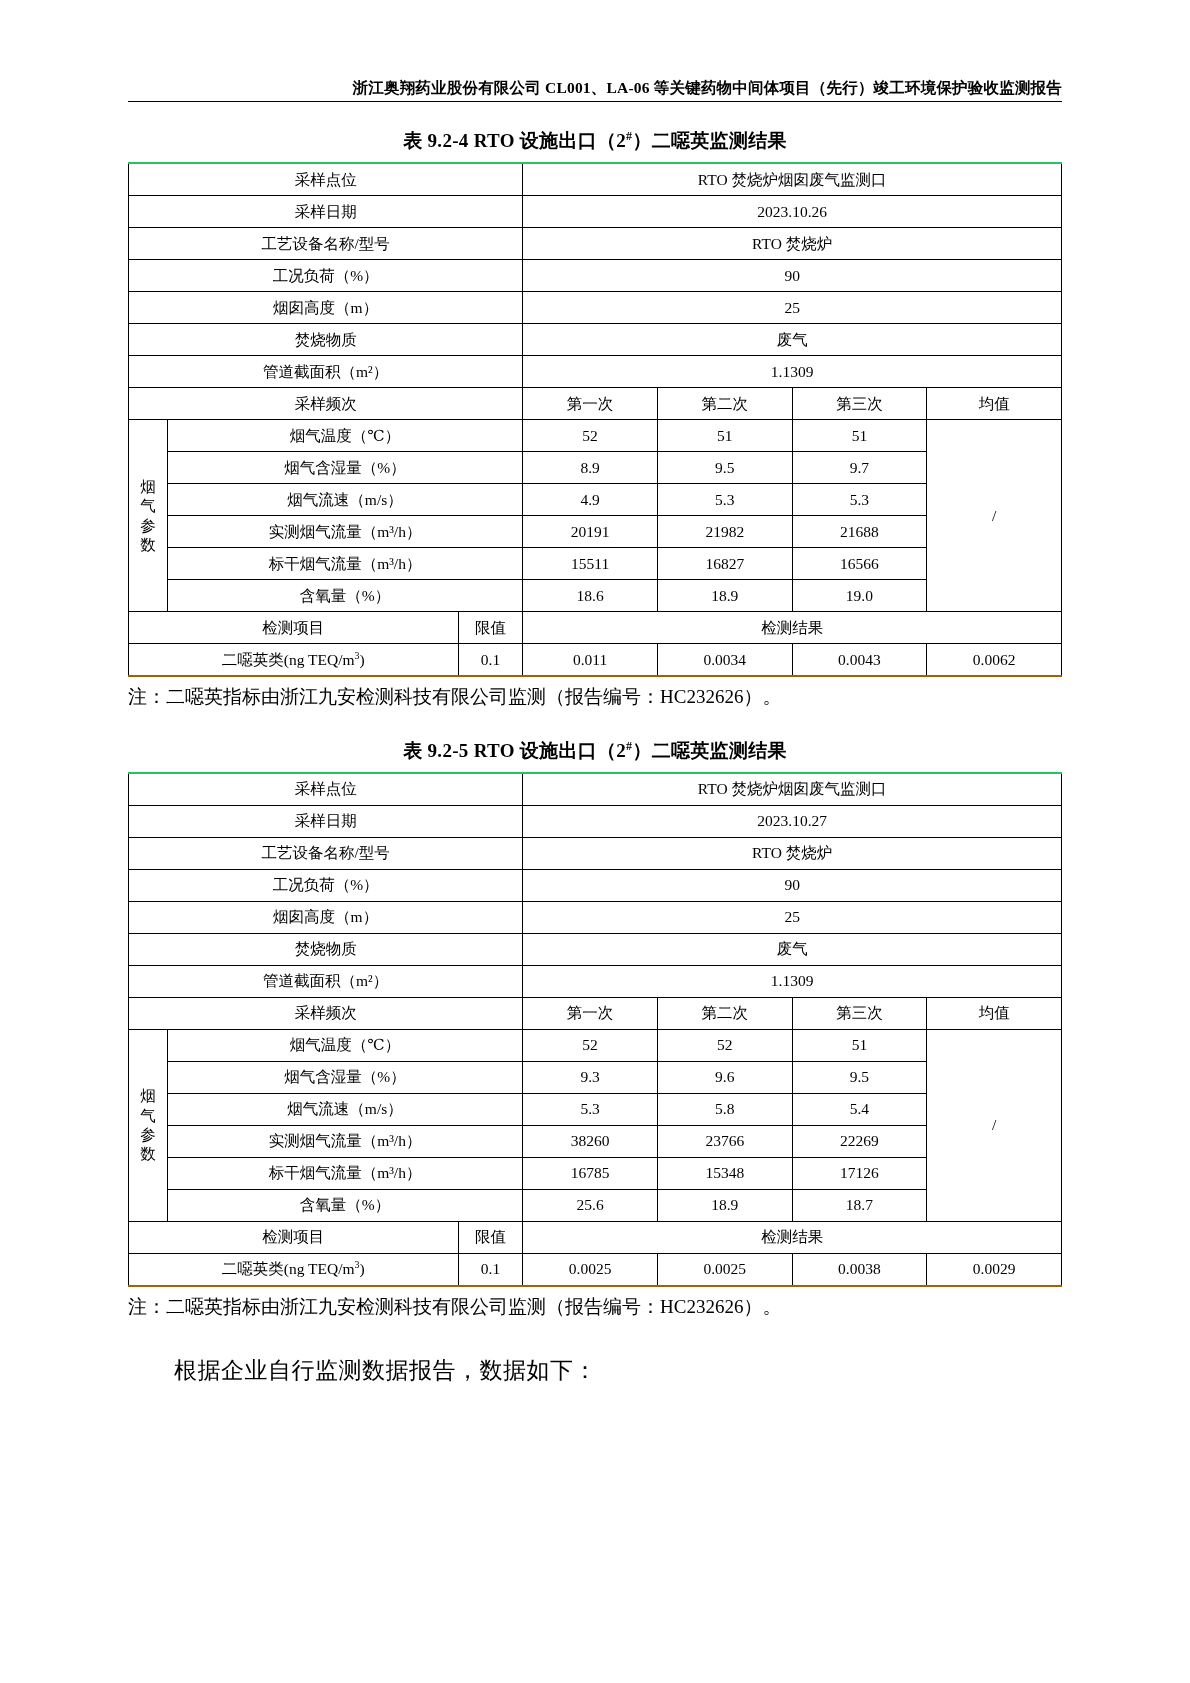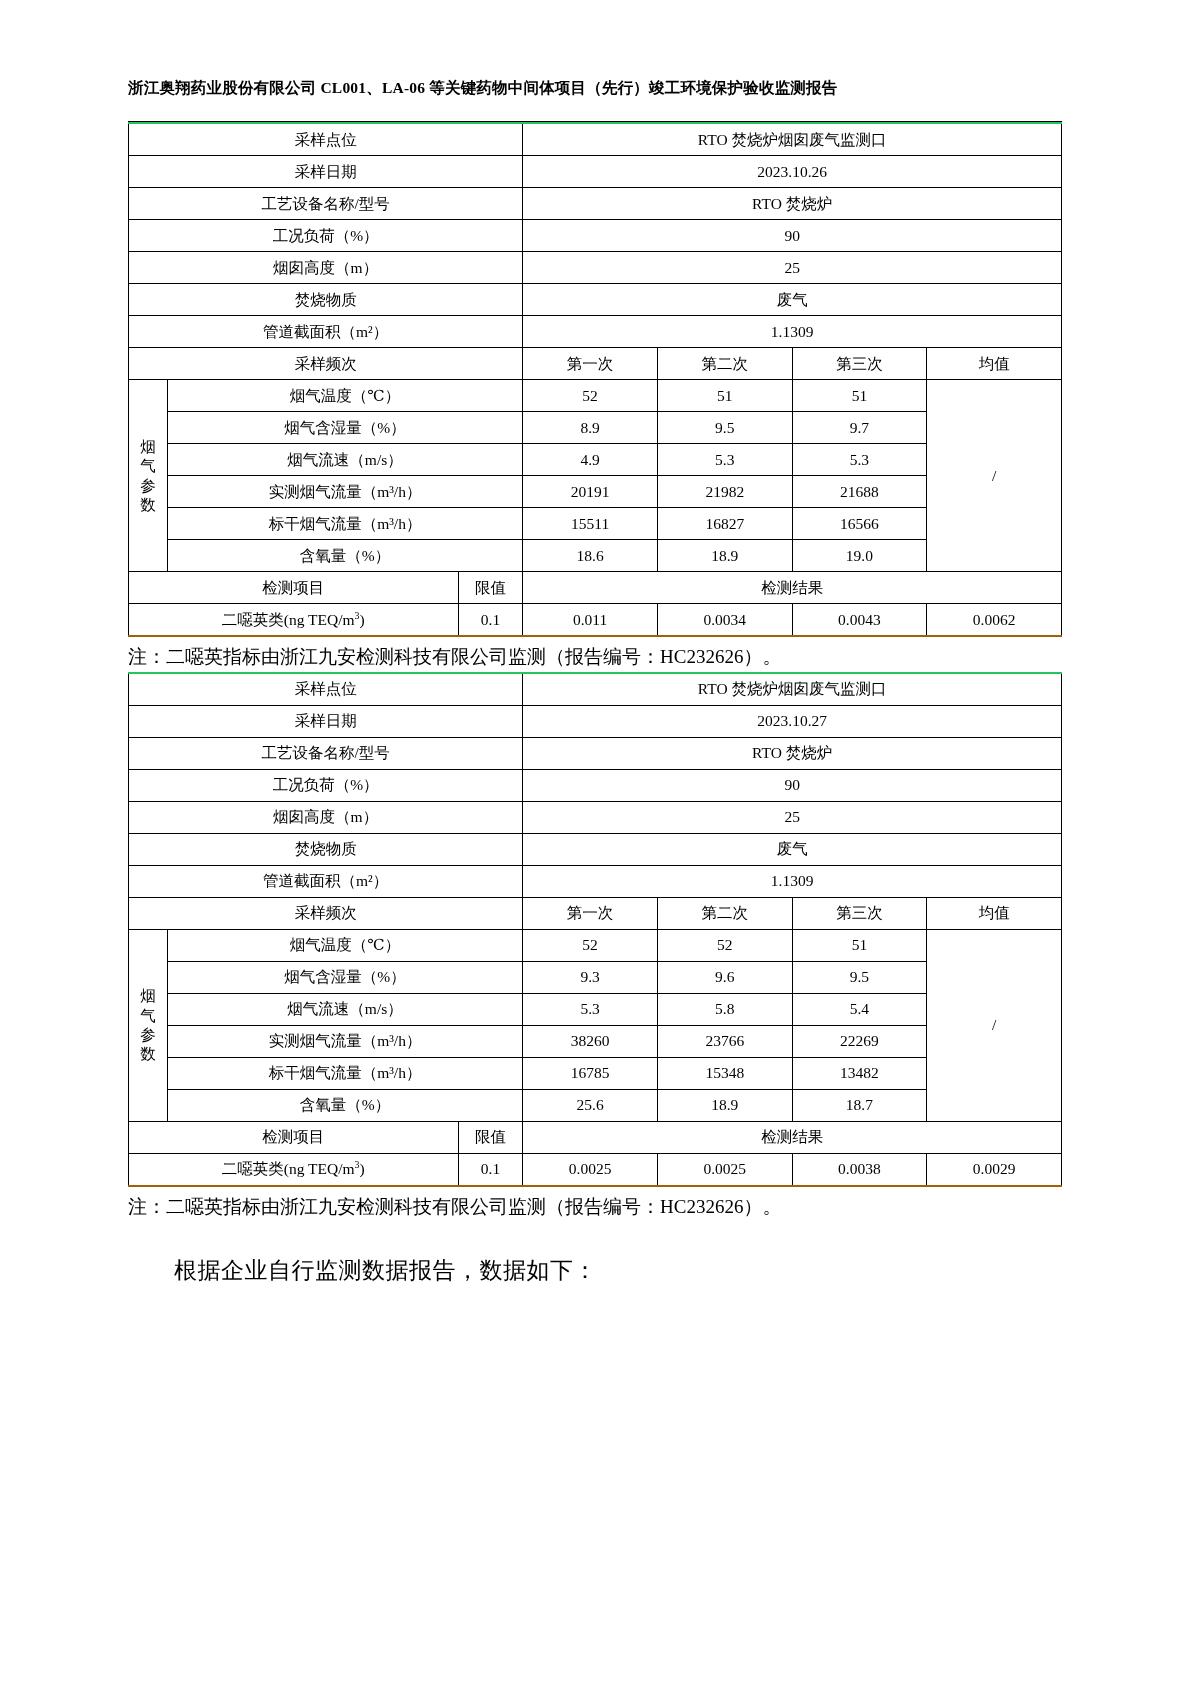"浙江奥翔药业股份有限公司 CL001、LA-06" .header { padding-bottom: 22px -> 2px; text-align: left -> right }
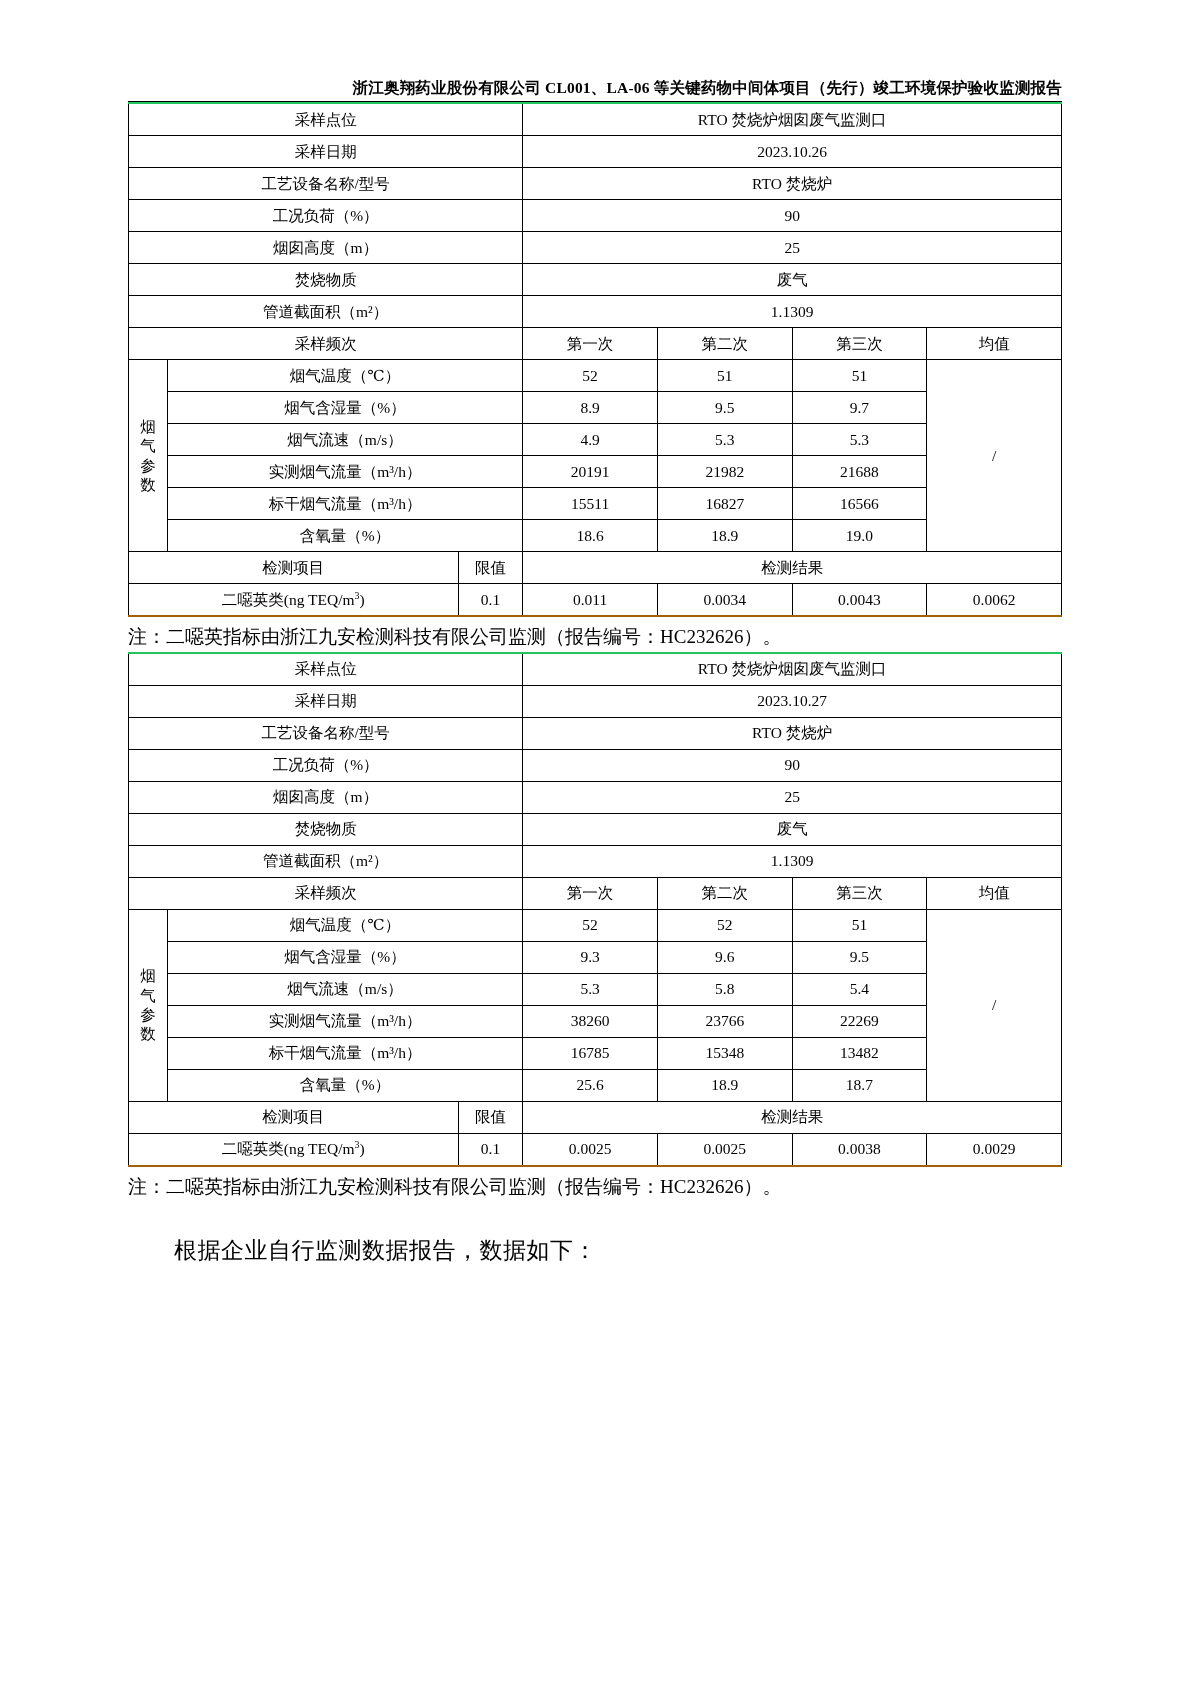"表 9.2-4 RTO 设施出口（2#）二噁英监测结果" div.tbl-title { html: none -> <div><span>表 9.2-4 RTO 设施出口（2</span><sup>#</sup><span>）二噁英监测结果</span></div> }
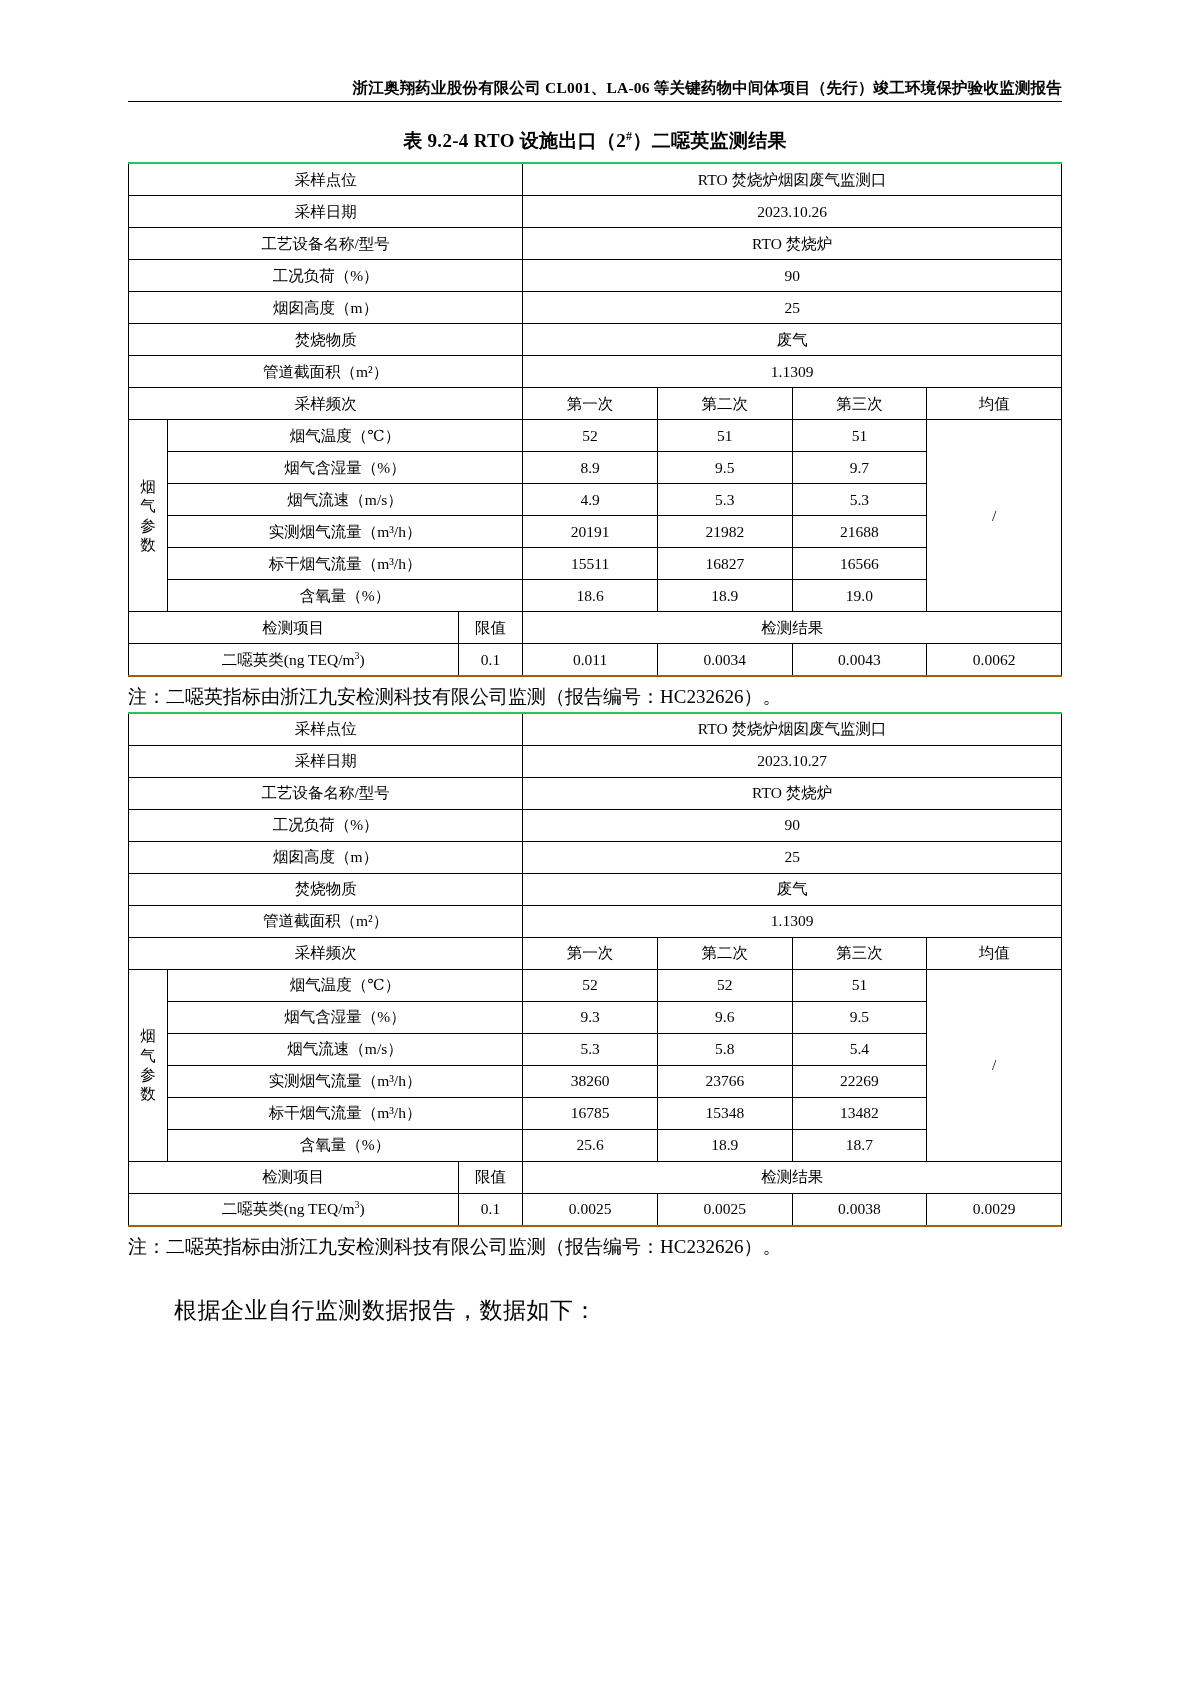"表 9.2-5 RTO 设施出口（2#）二噁英监测结果" div.tbl-title { html: none -> <div><span>表 9.2-5 RTO 设施出口（2</span><sup>#</sup><span>）二噁英监测结果</span></div> }
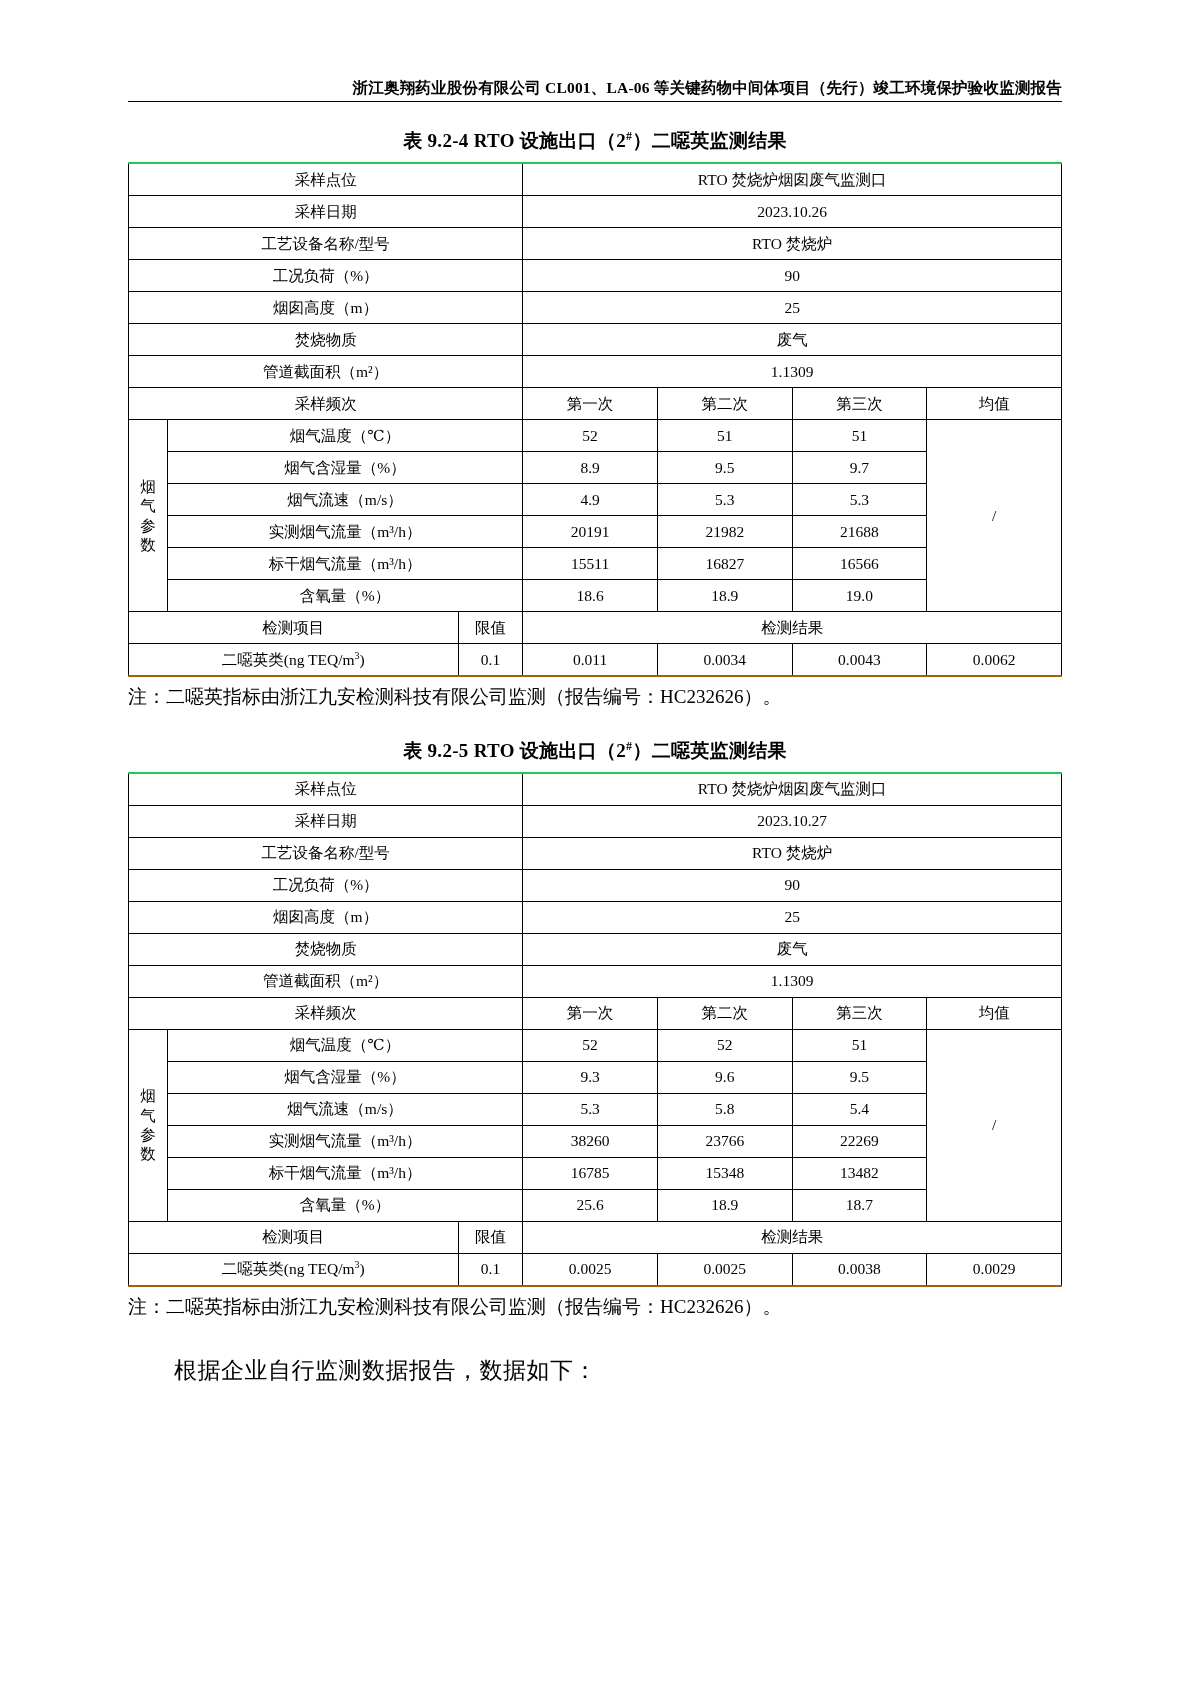"13482" td { text: 13482 -> 17126 }
